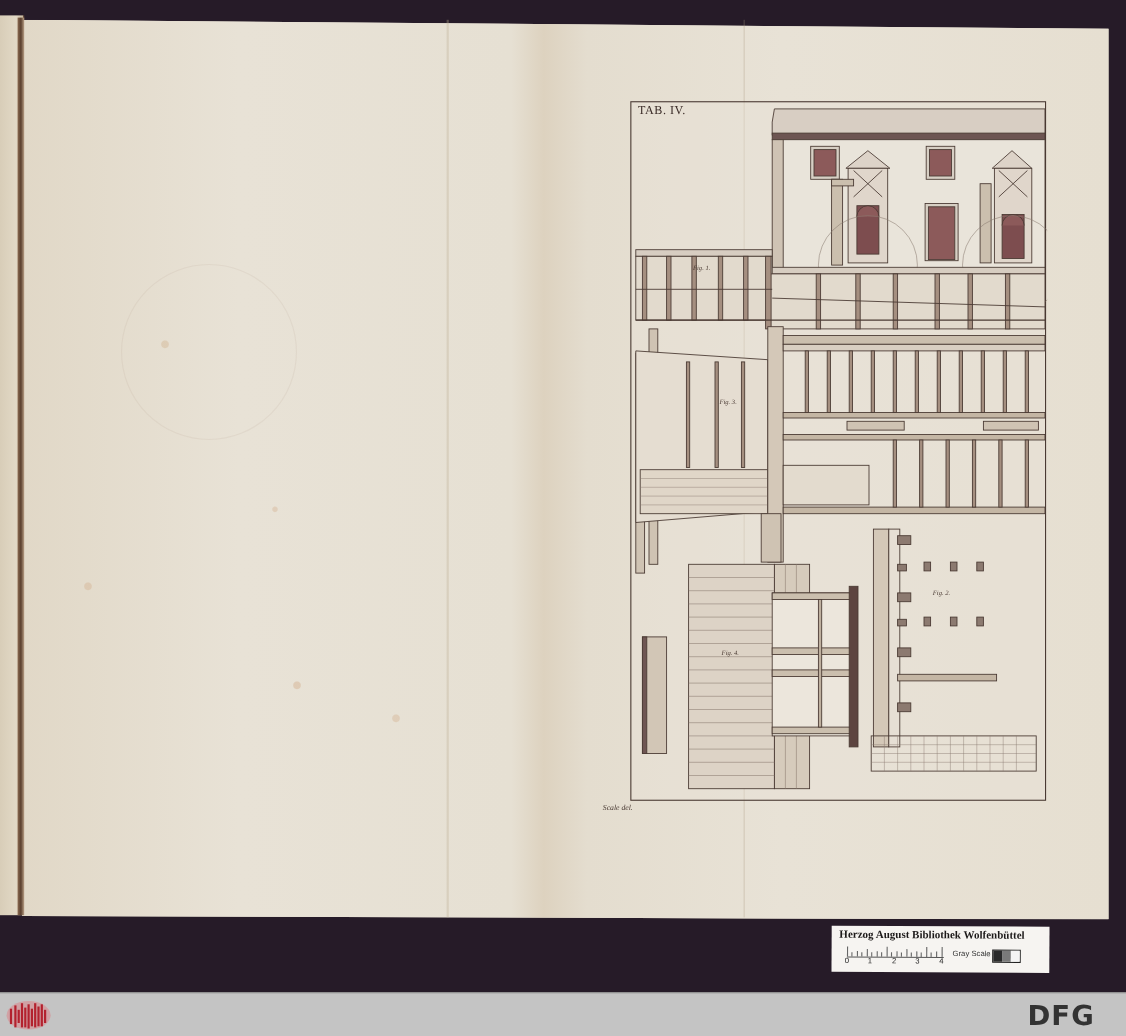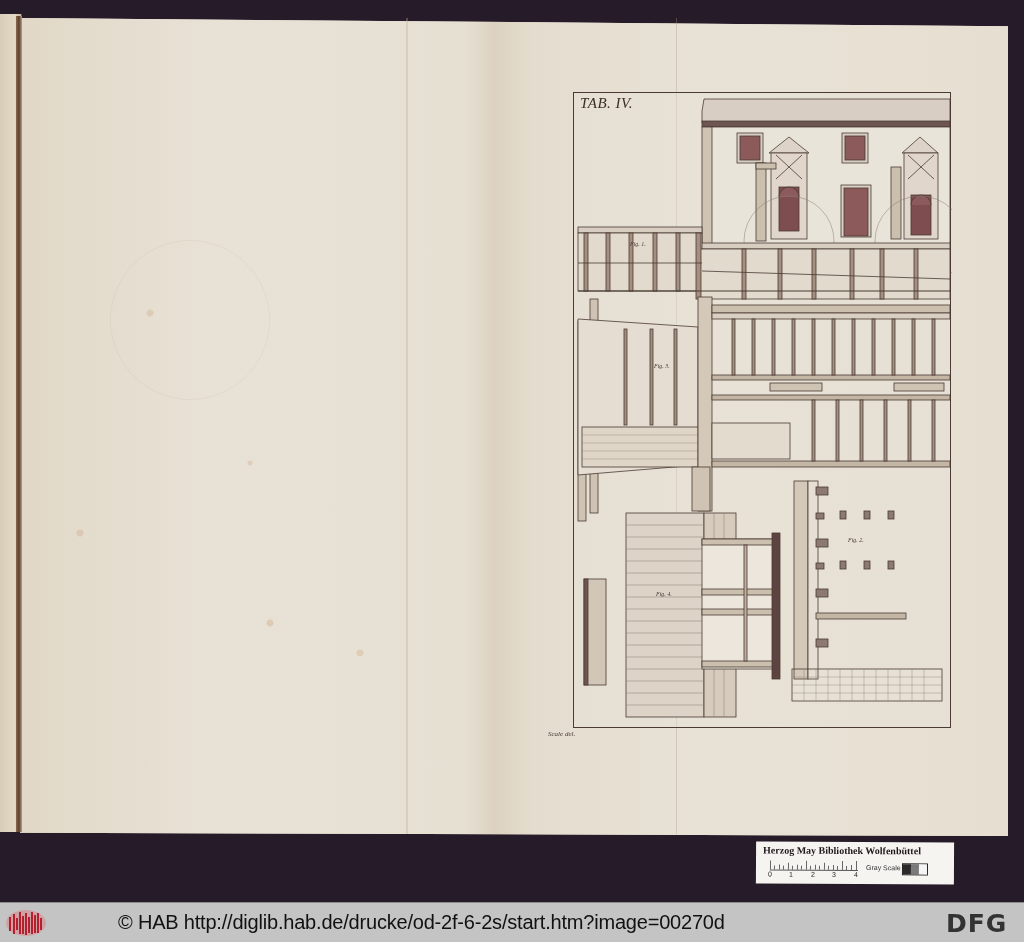"TAB. IV." .plate-title { font-size: 15px -> 11px; font-style: italic -> none }
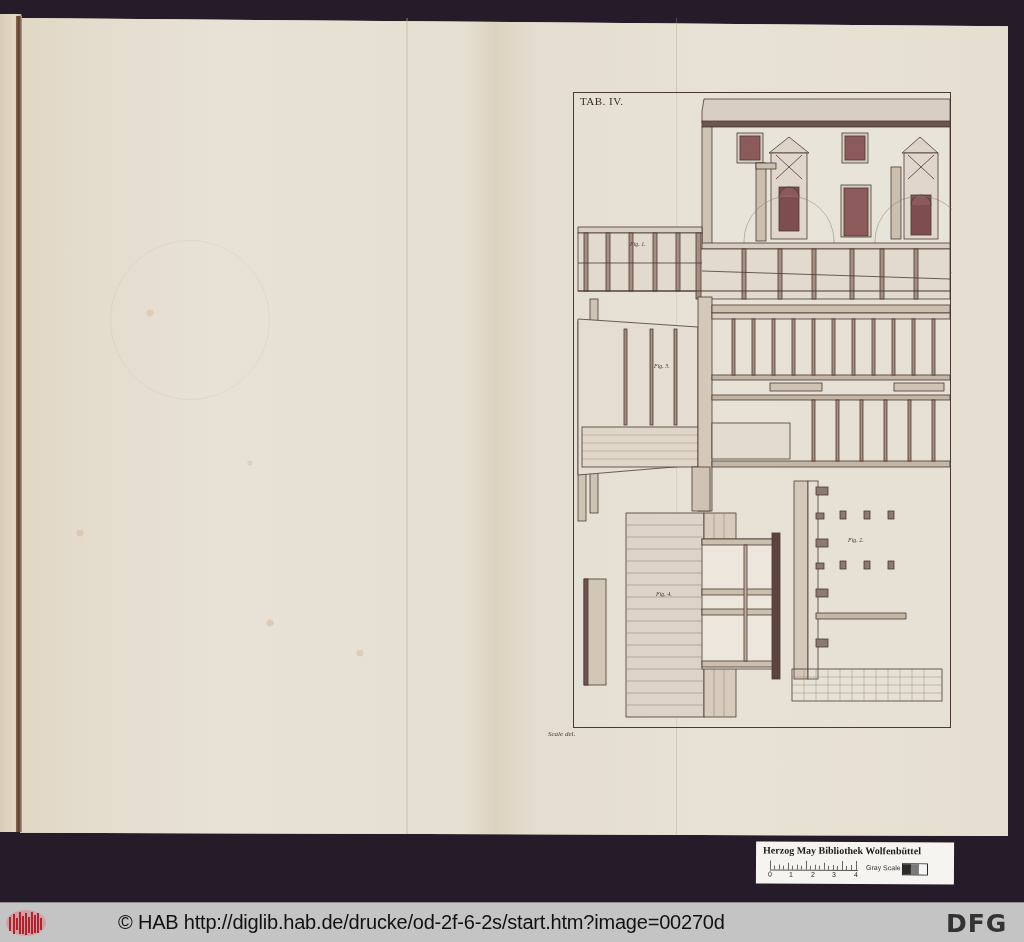"Herzog May Bibliothek Wolfenbüttel" div.calib-title { text: May -> August }
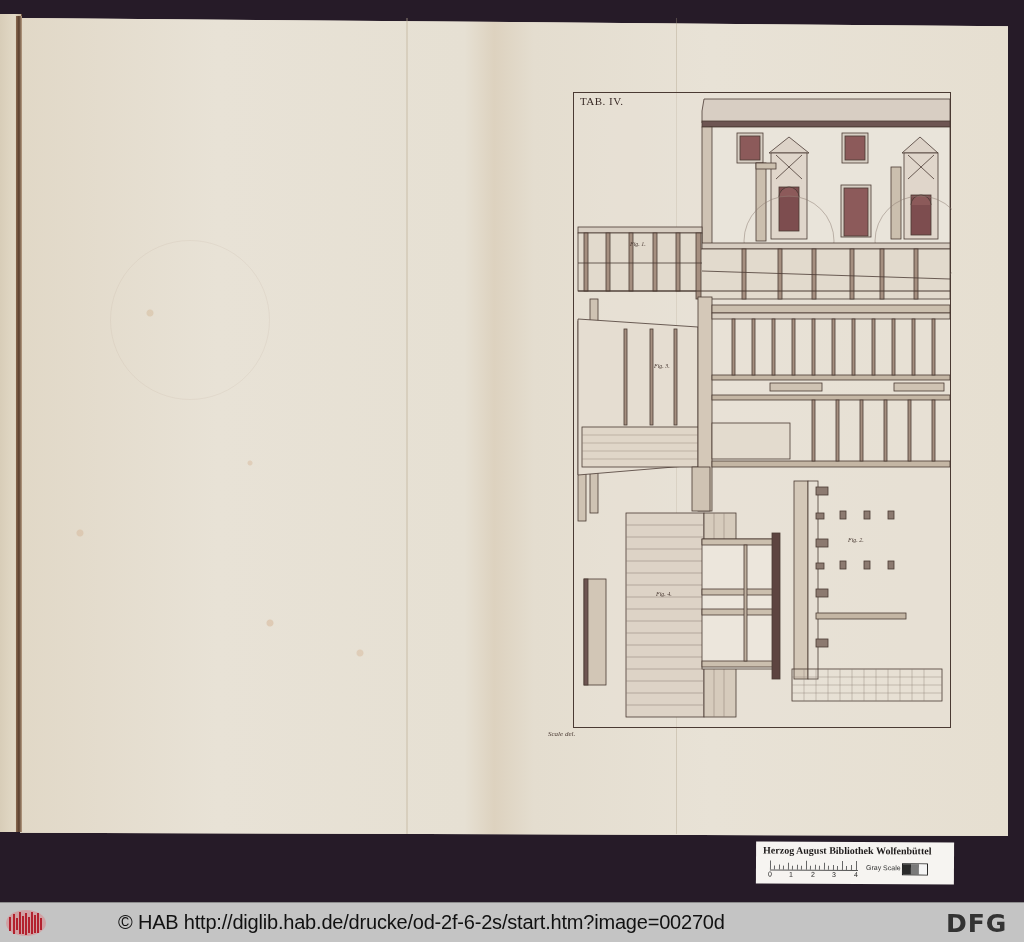"© HAB" div.copyright { html: <div>© HAB http://diglib.hab.de/drucke/od-2f-6-2s/start.htm?image=00270d</div> -> none }
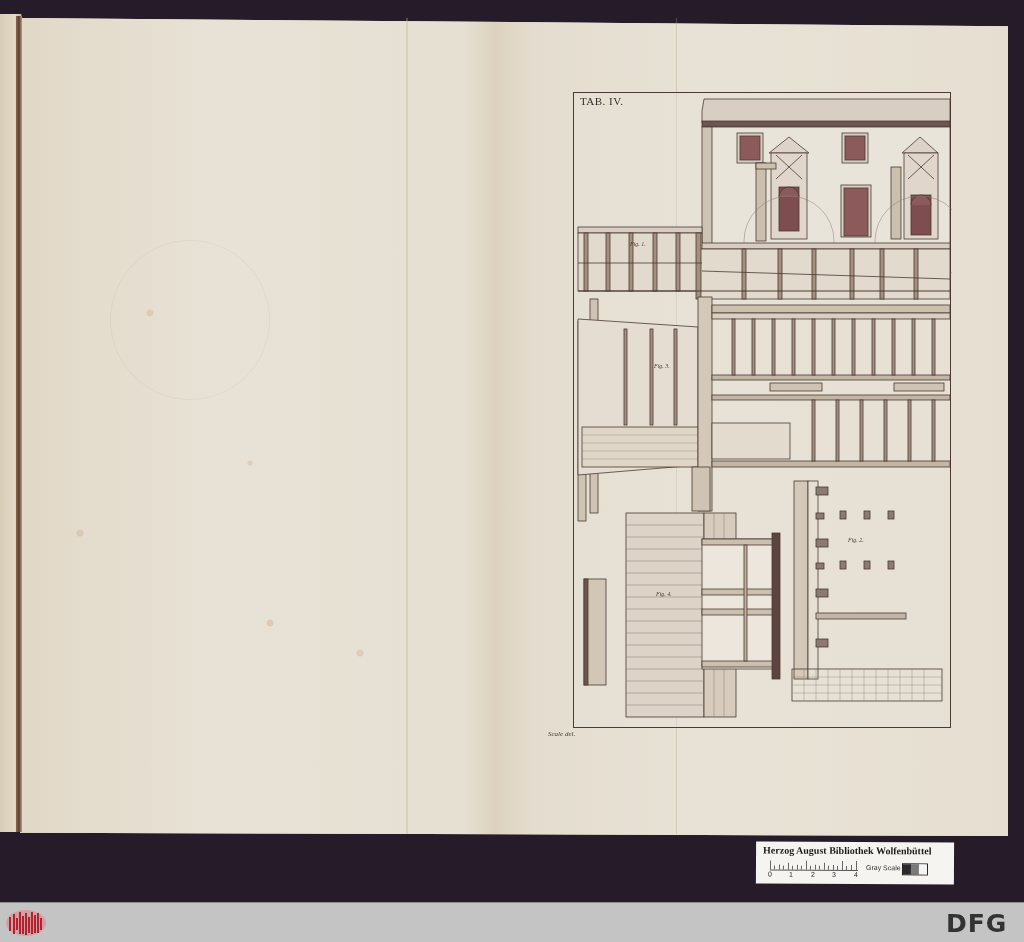"DFG" .dfg-logo { margin-left: 12px -> none }
